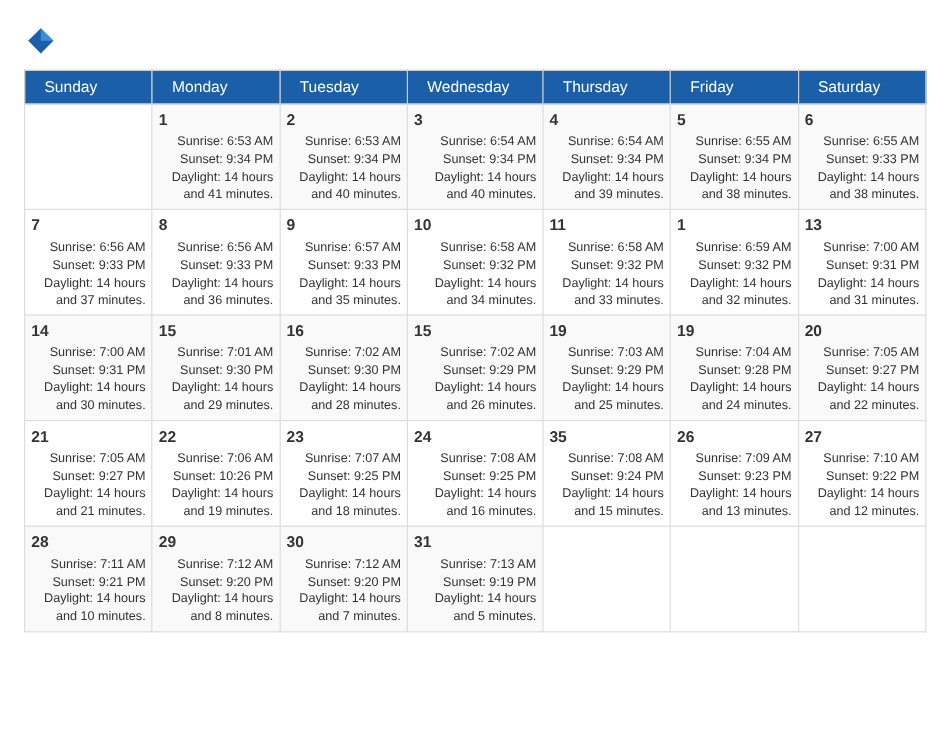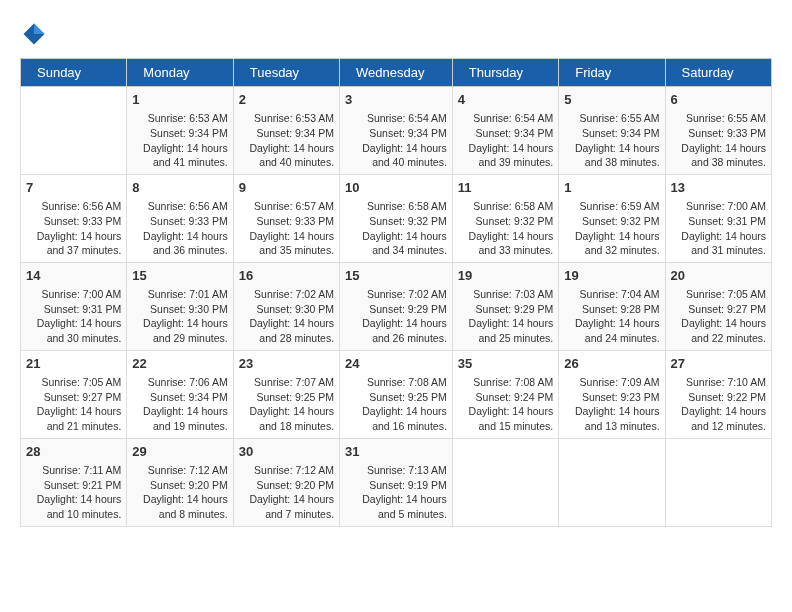"Sunrise: 7:06 AM" div.cell-content { text: 9:34 -> 10:26 }
